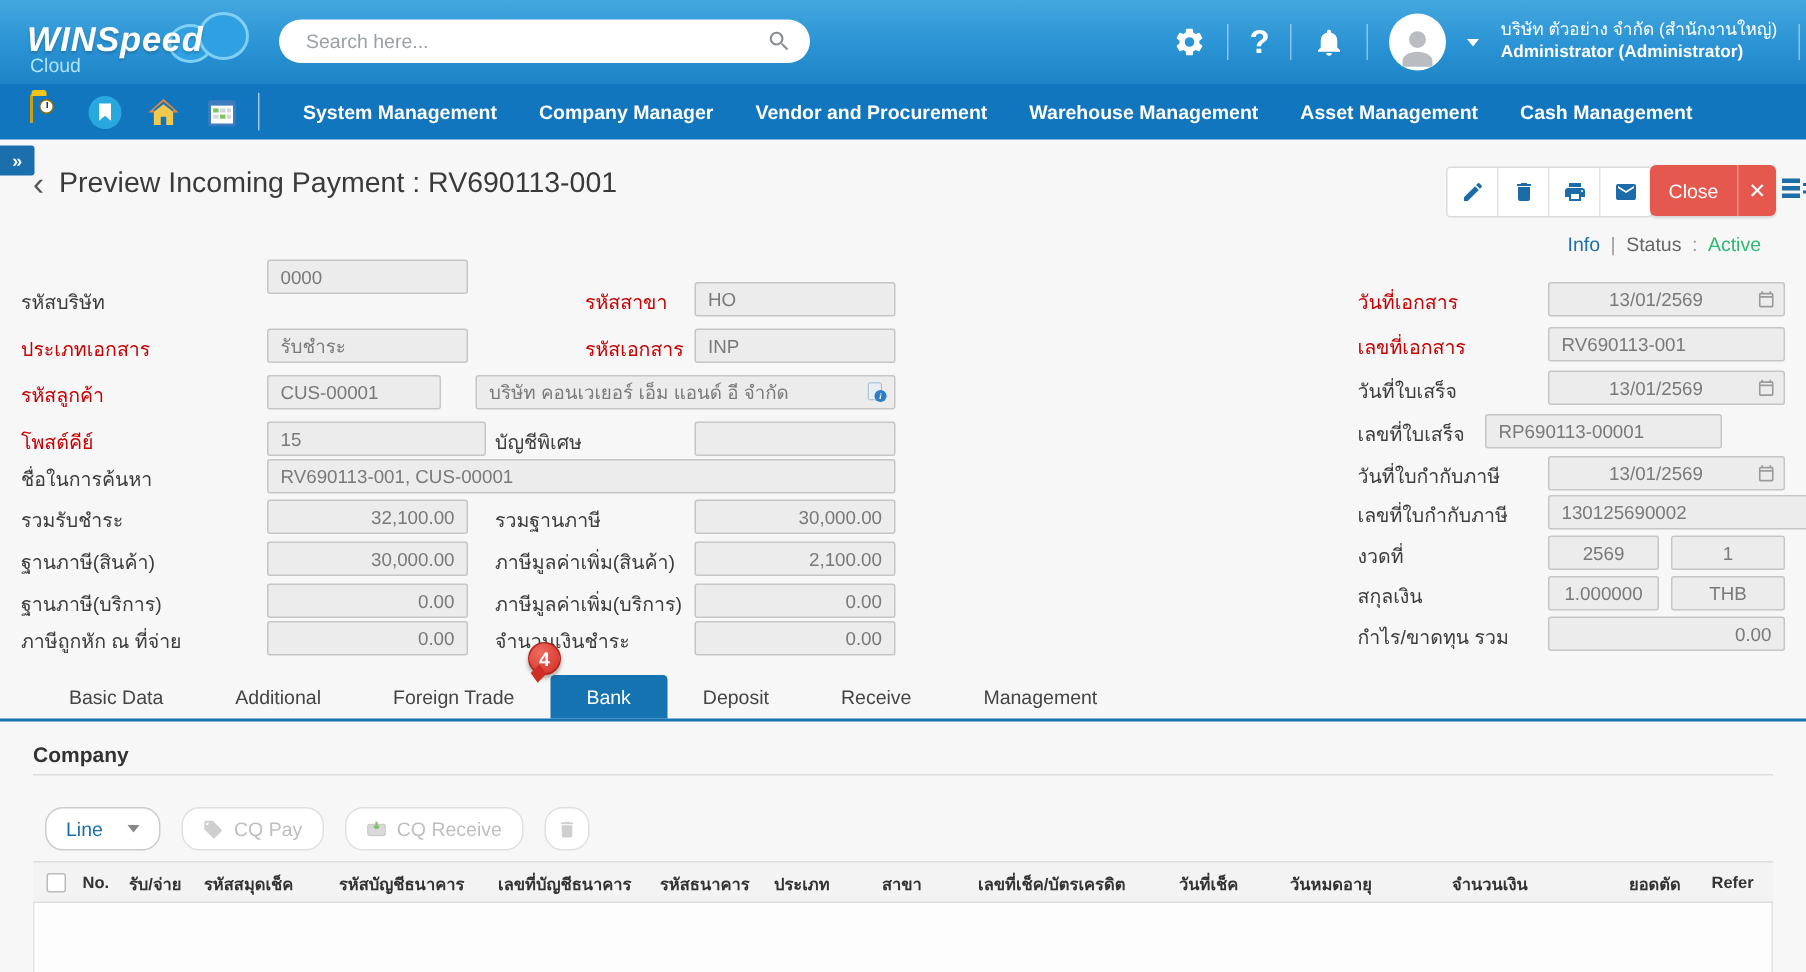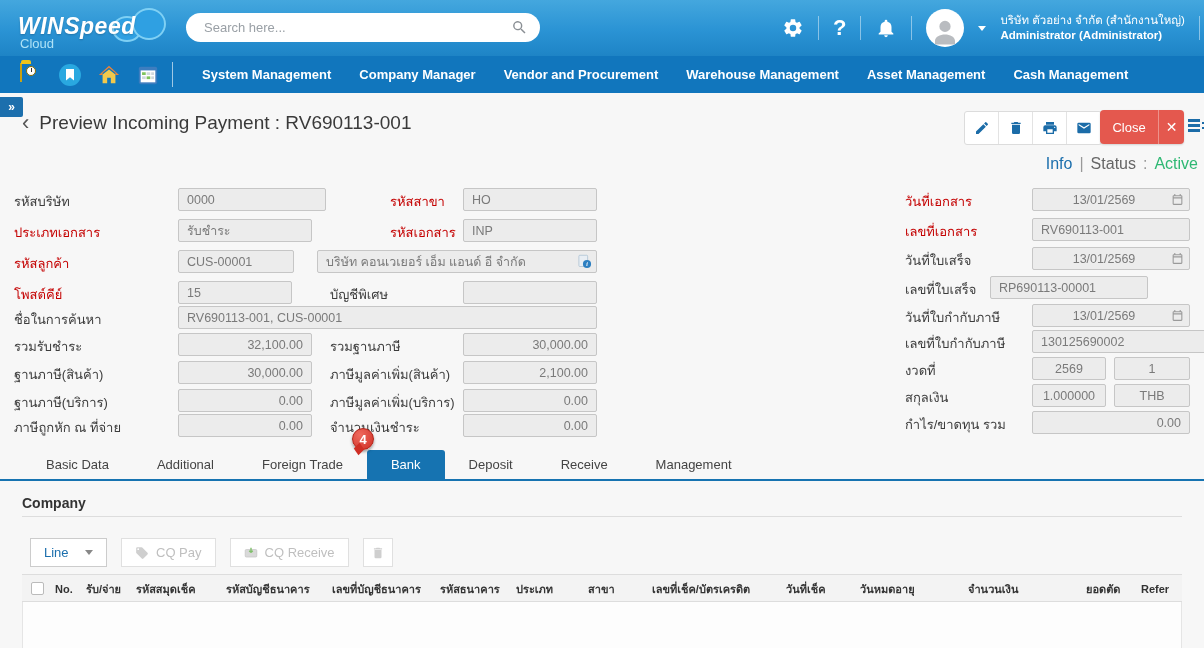"Info" .statusline { font-size: 16px -> 13px; right: 6px -> 30px }
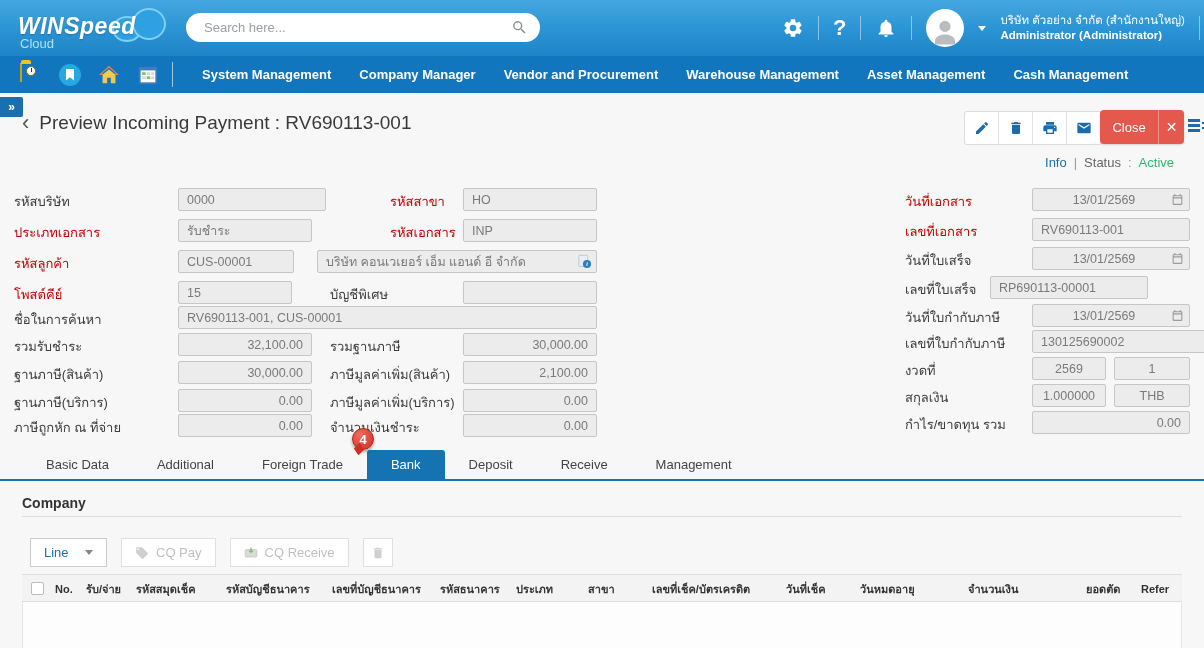"0000" span.fld { top: 188px -> 173px; width: 148px -> 134px }
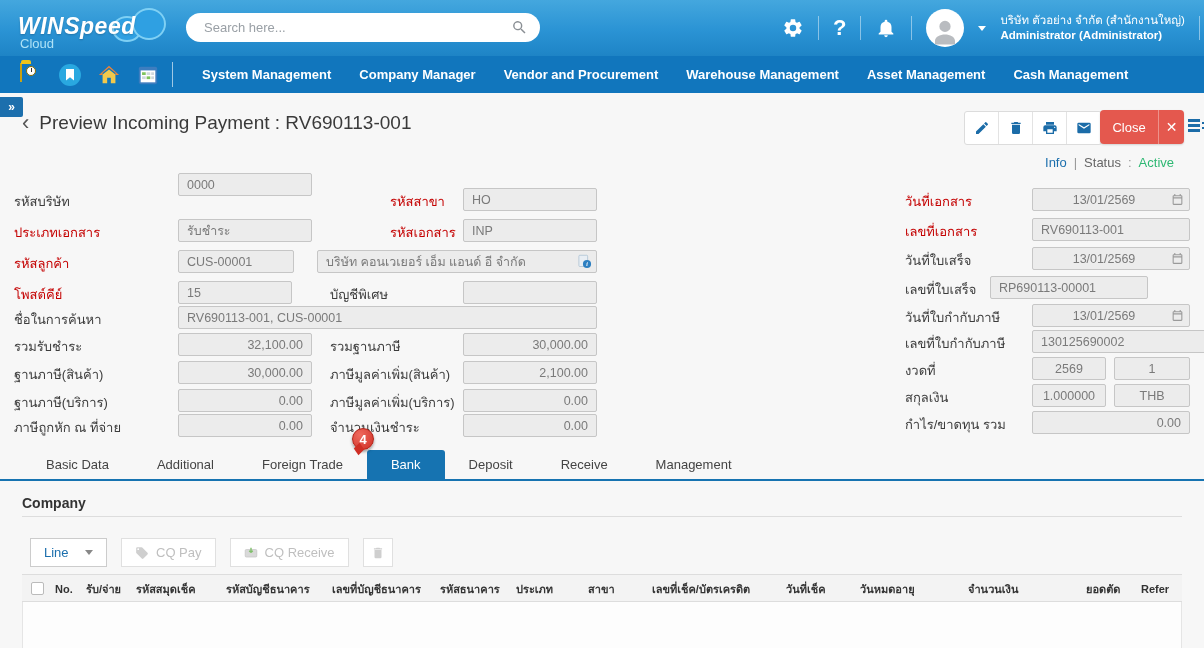"15" span.fld { width: 114px -> 146px }
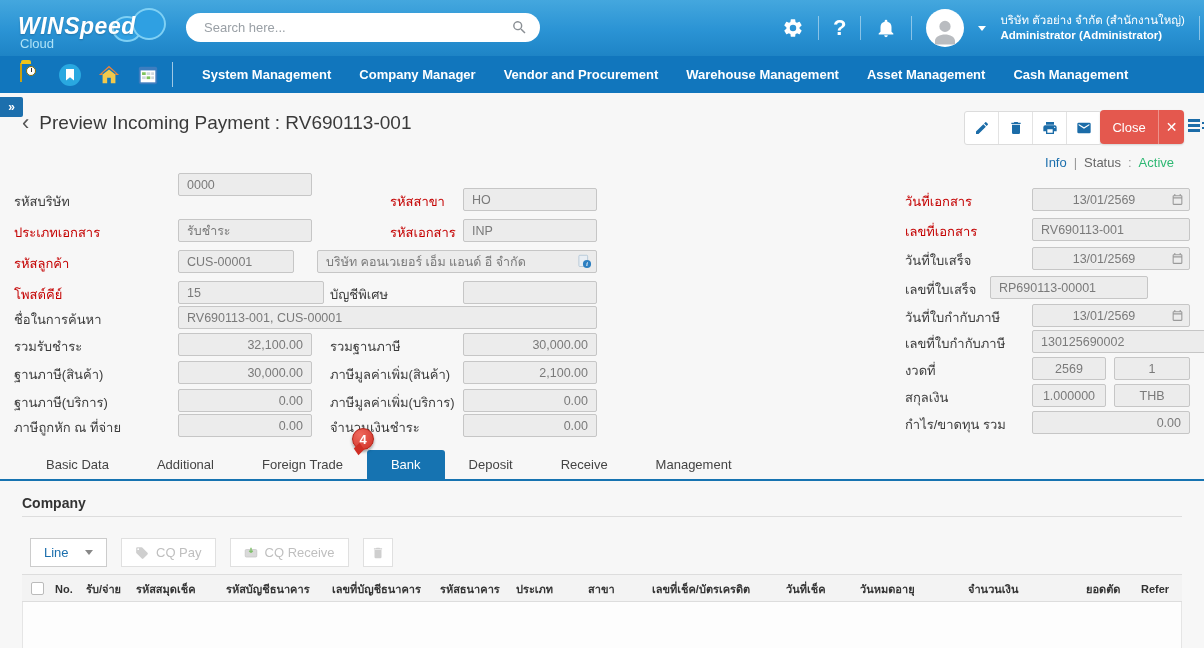"Line" .btn { border-radius: 0 -> 12px }
